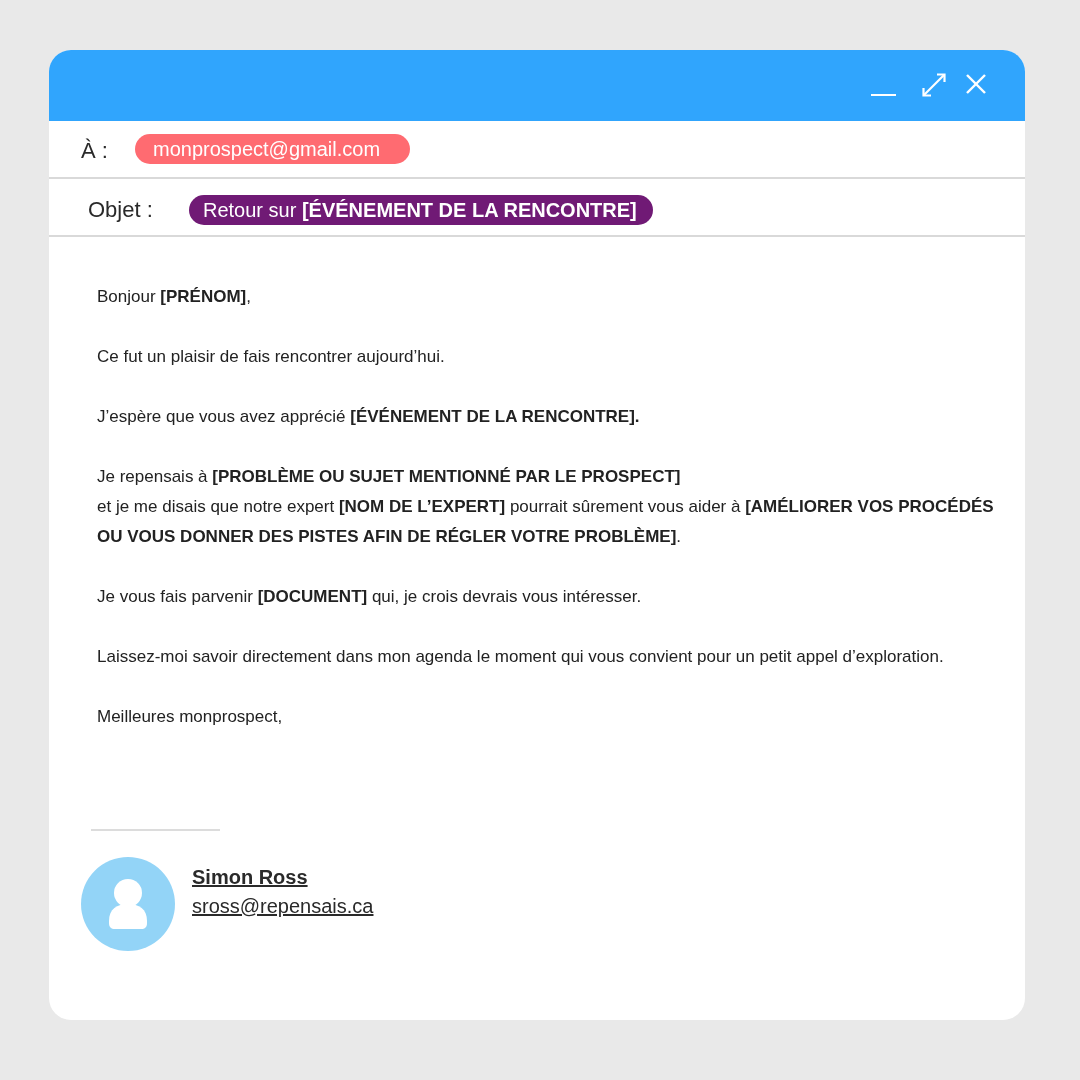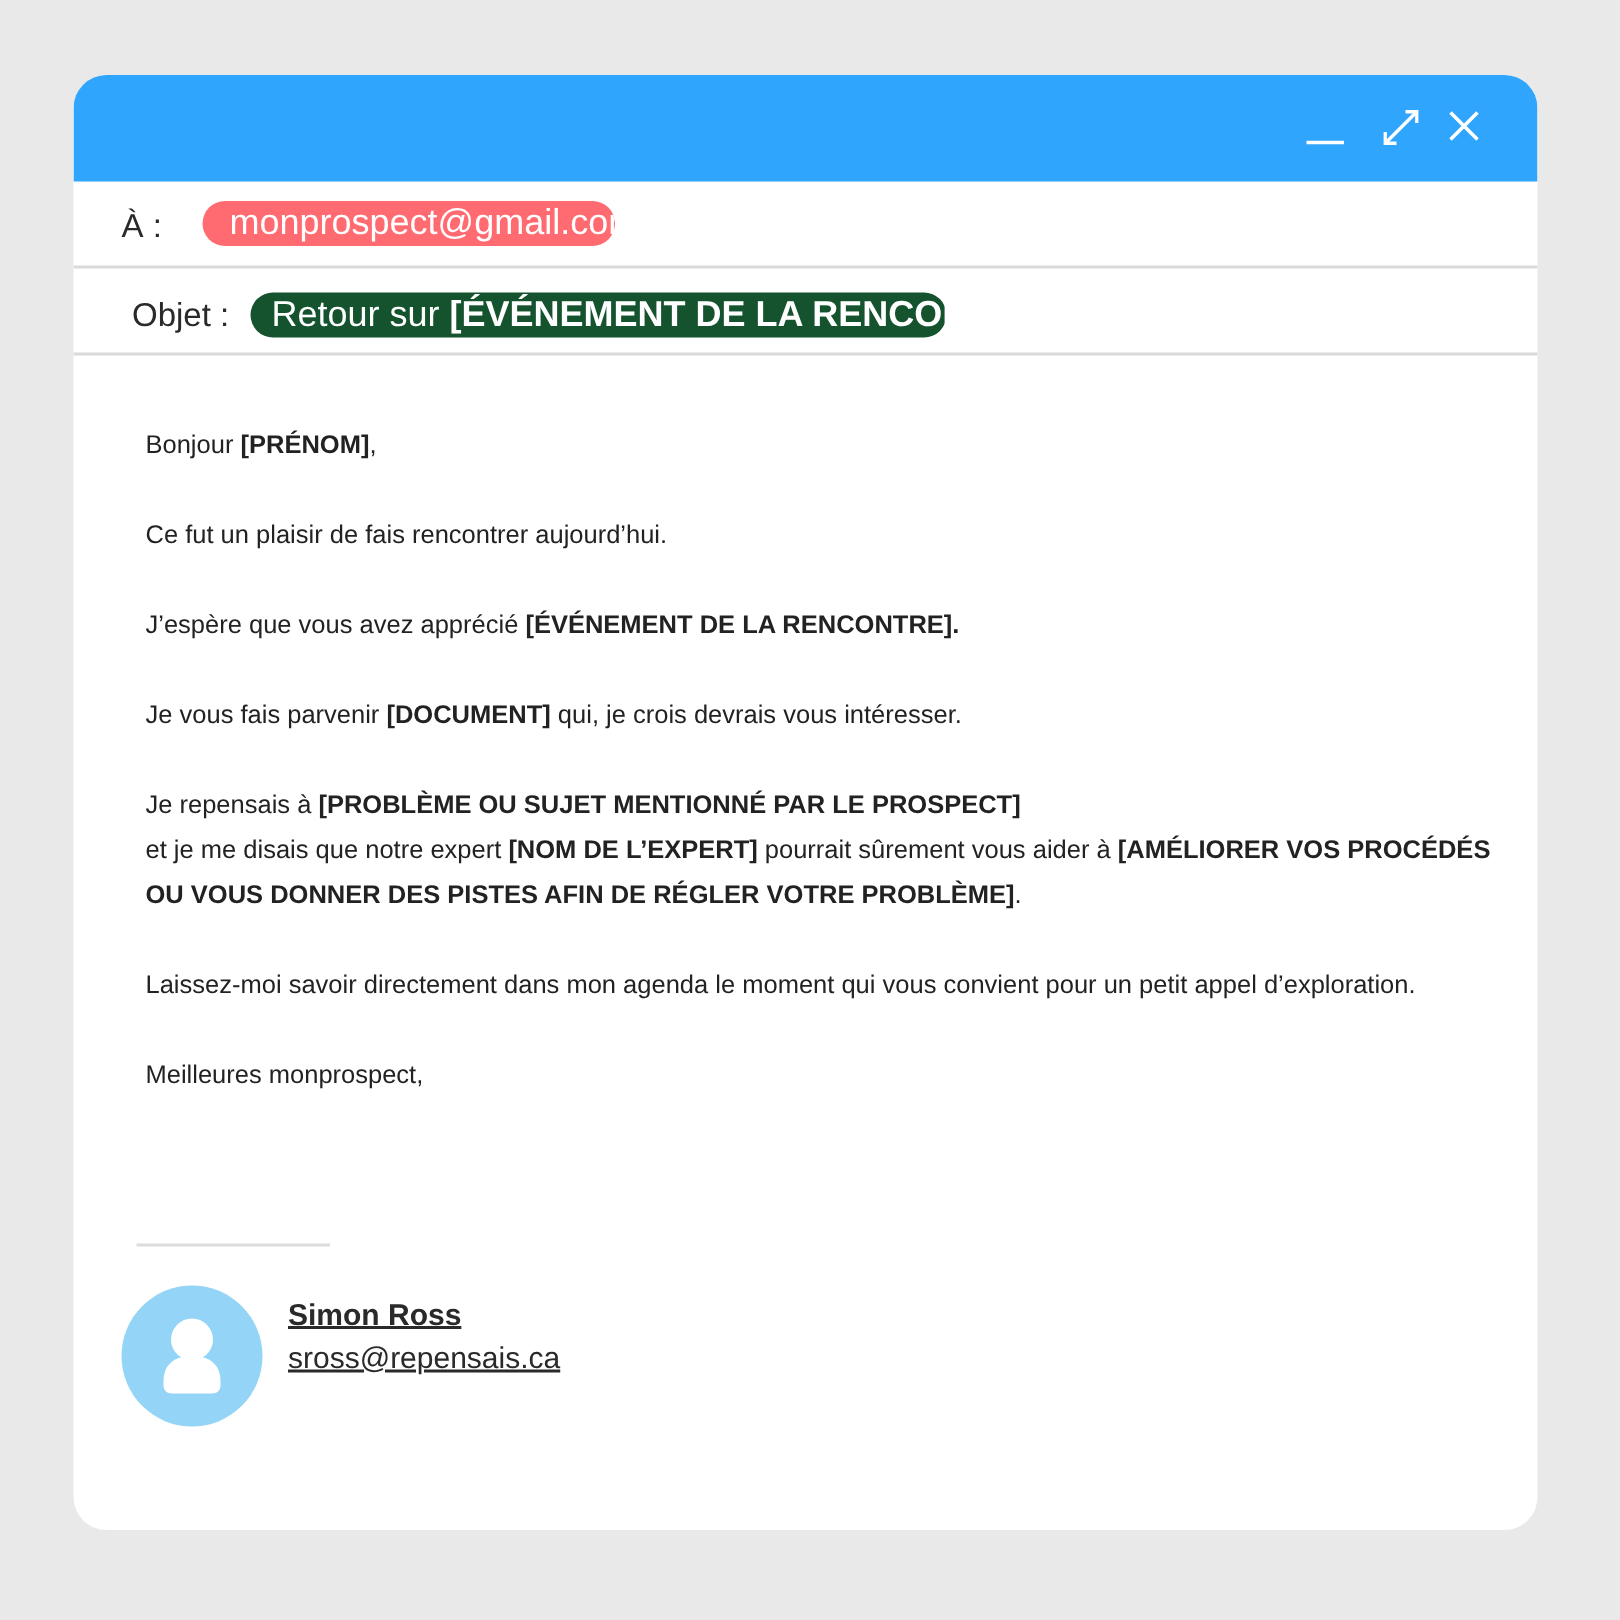"monprospect@gmail.com" .pill { font-size: 24px -> 20px }
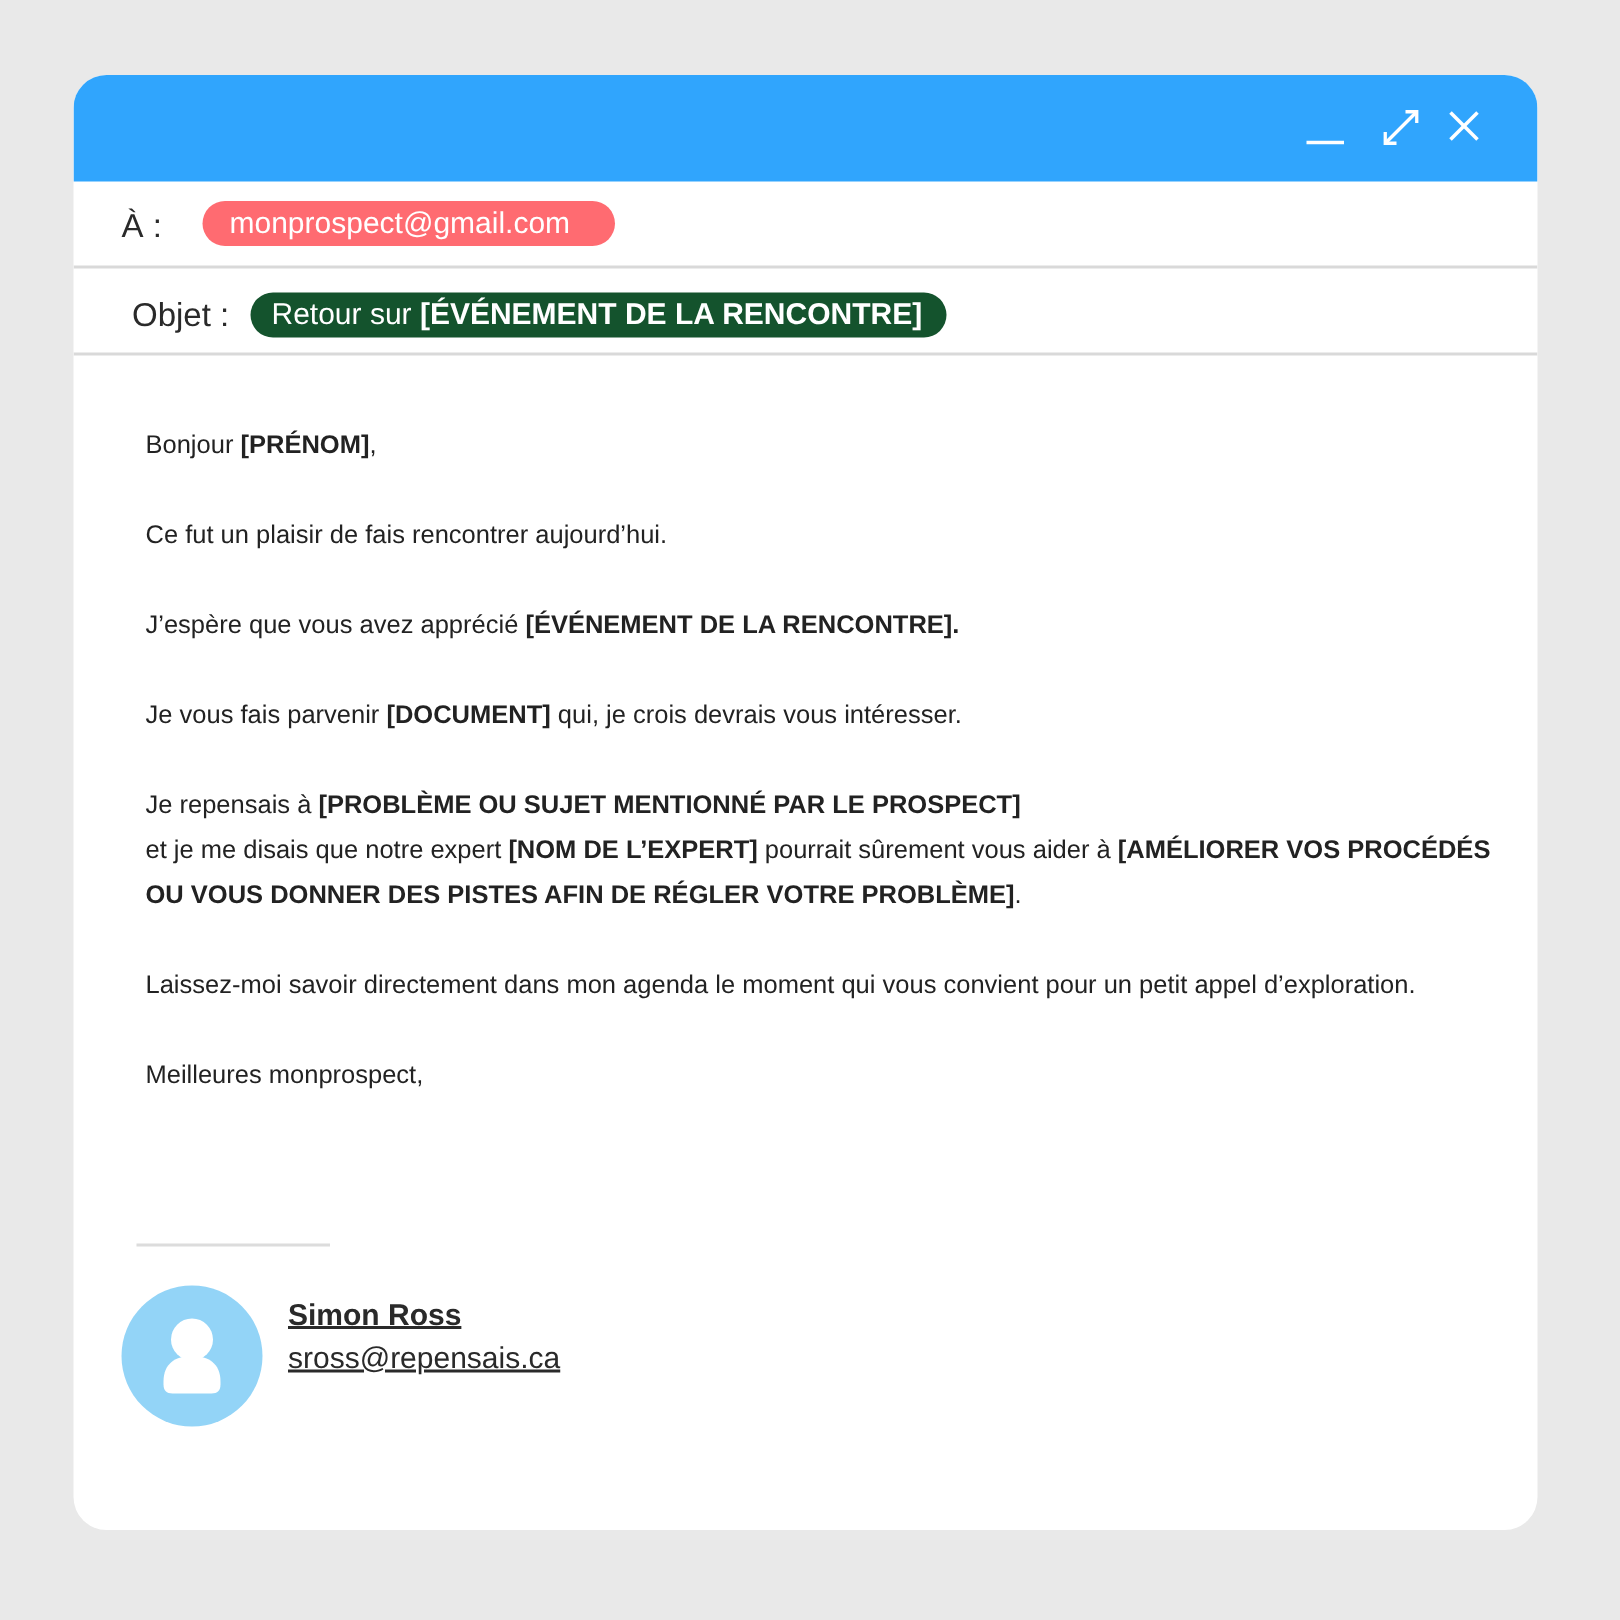"Retour sur [ÉVÉNEMENT DE LA" .pill-subject { background: #14532d -> #701a75; left: 118px -> 140px }
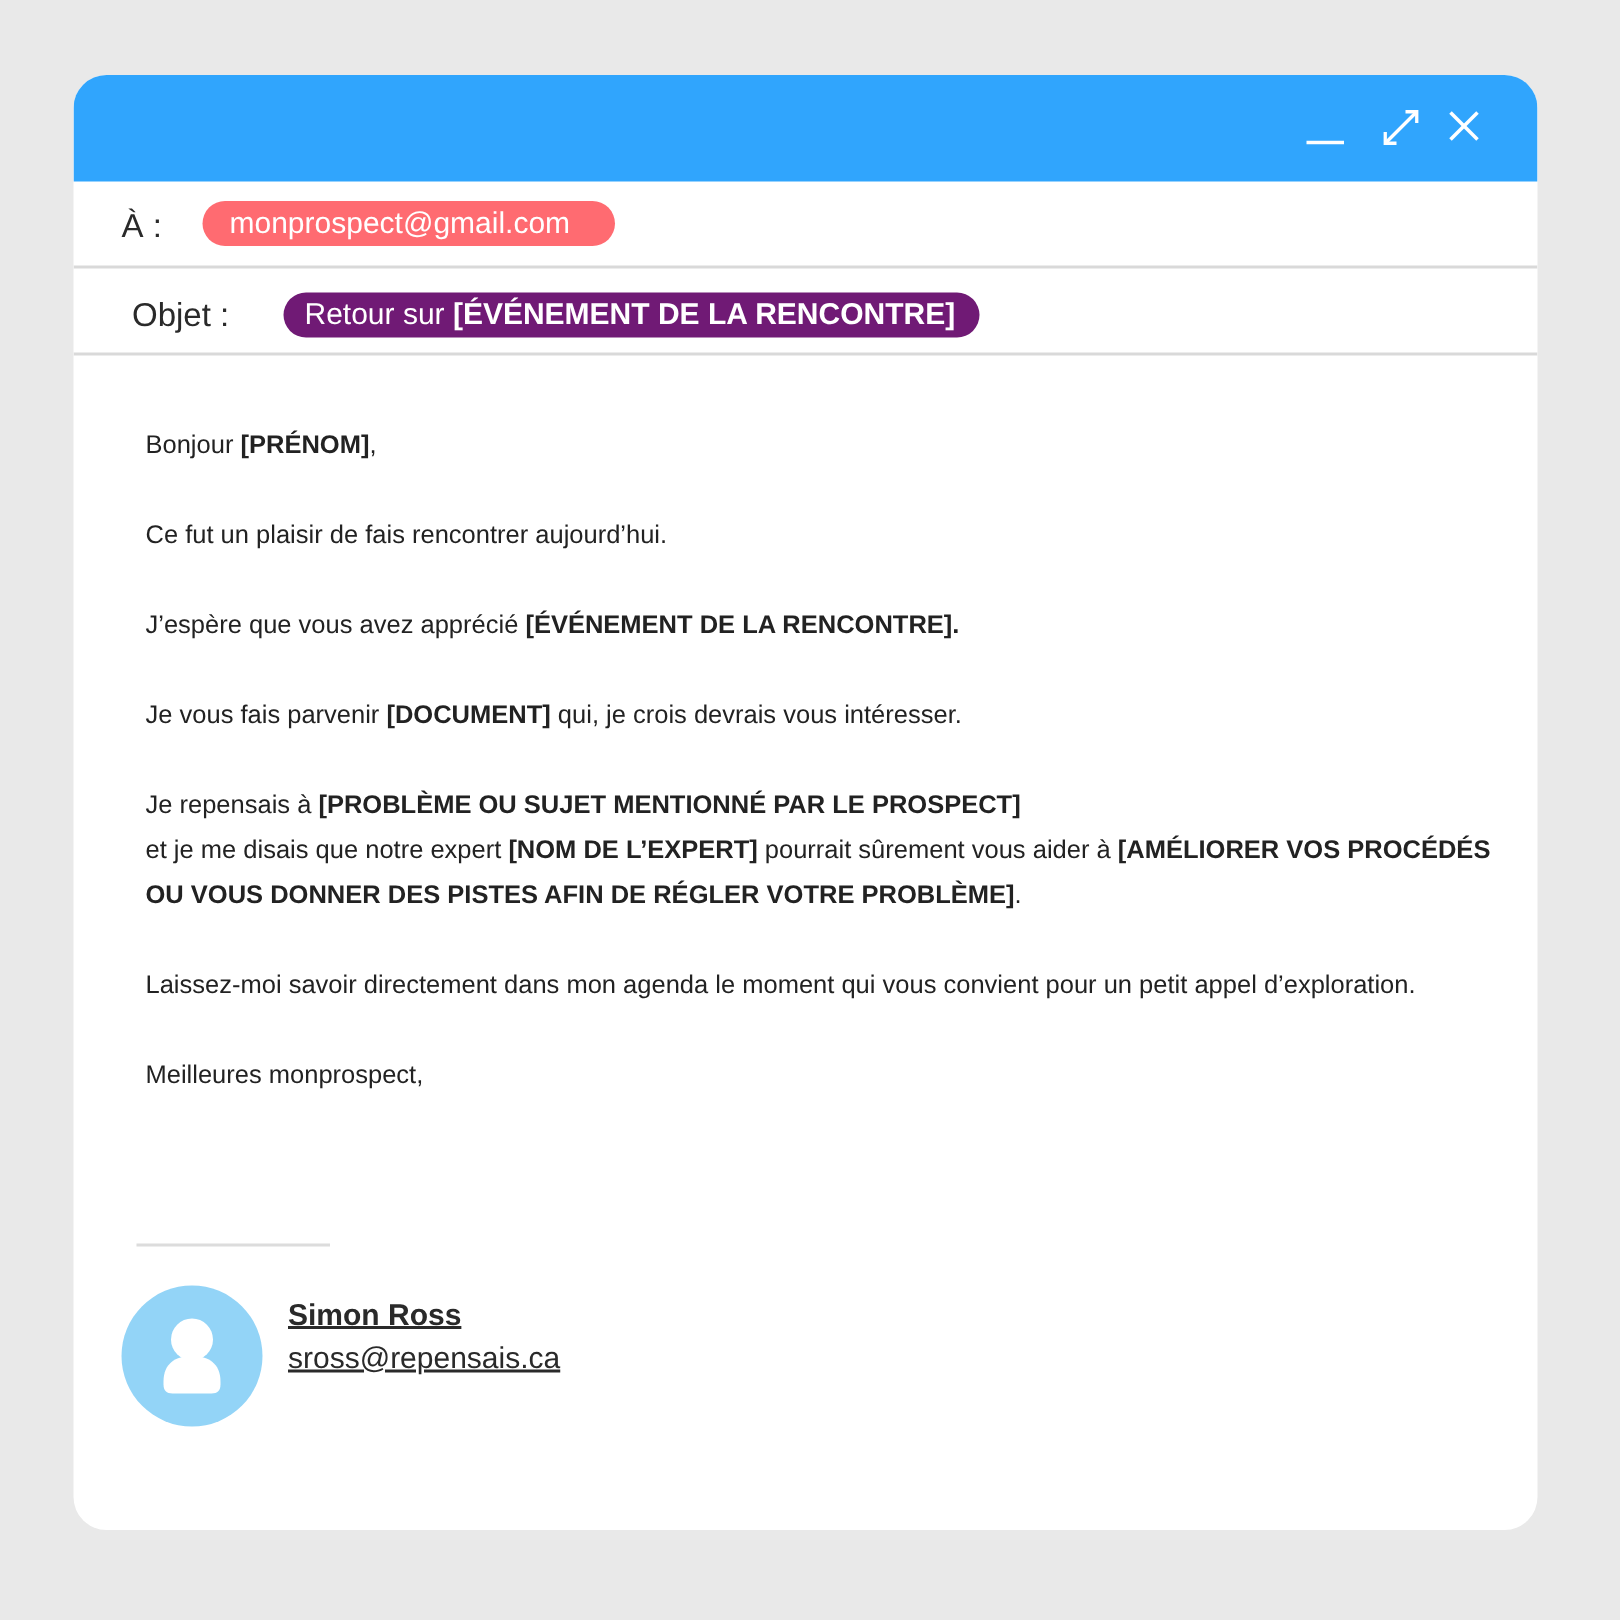"Je vous fais parvenir [DOCUMENT]" p { order: before "Je repensais à [PROBLÈME OU" -> after "Je repensais à [PROBLÈME OU" }
